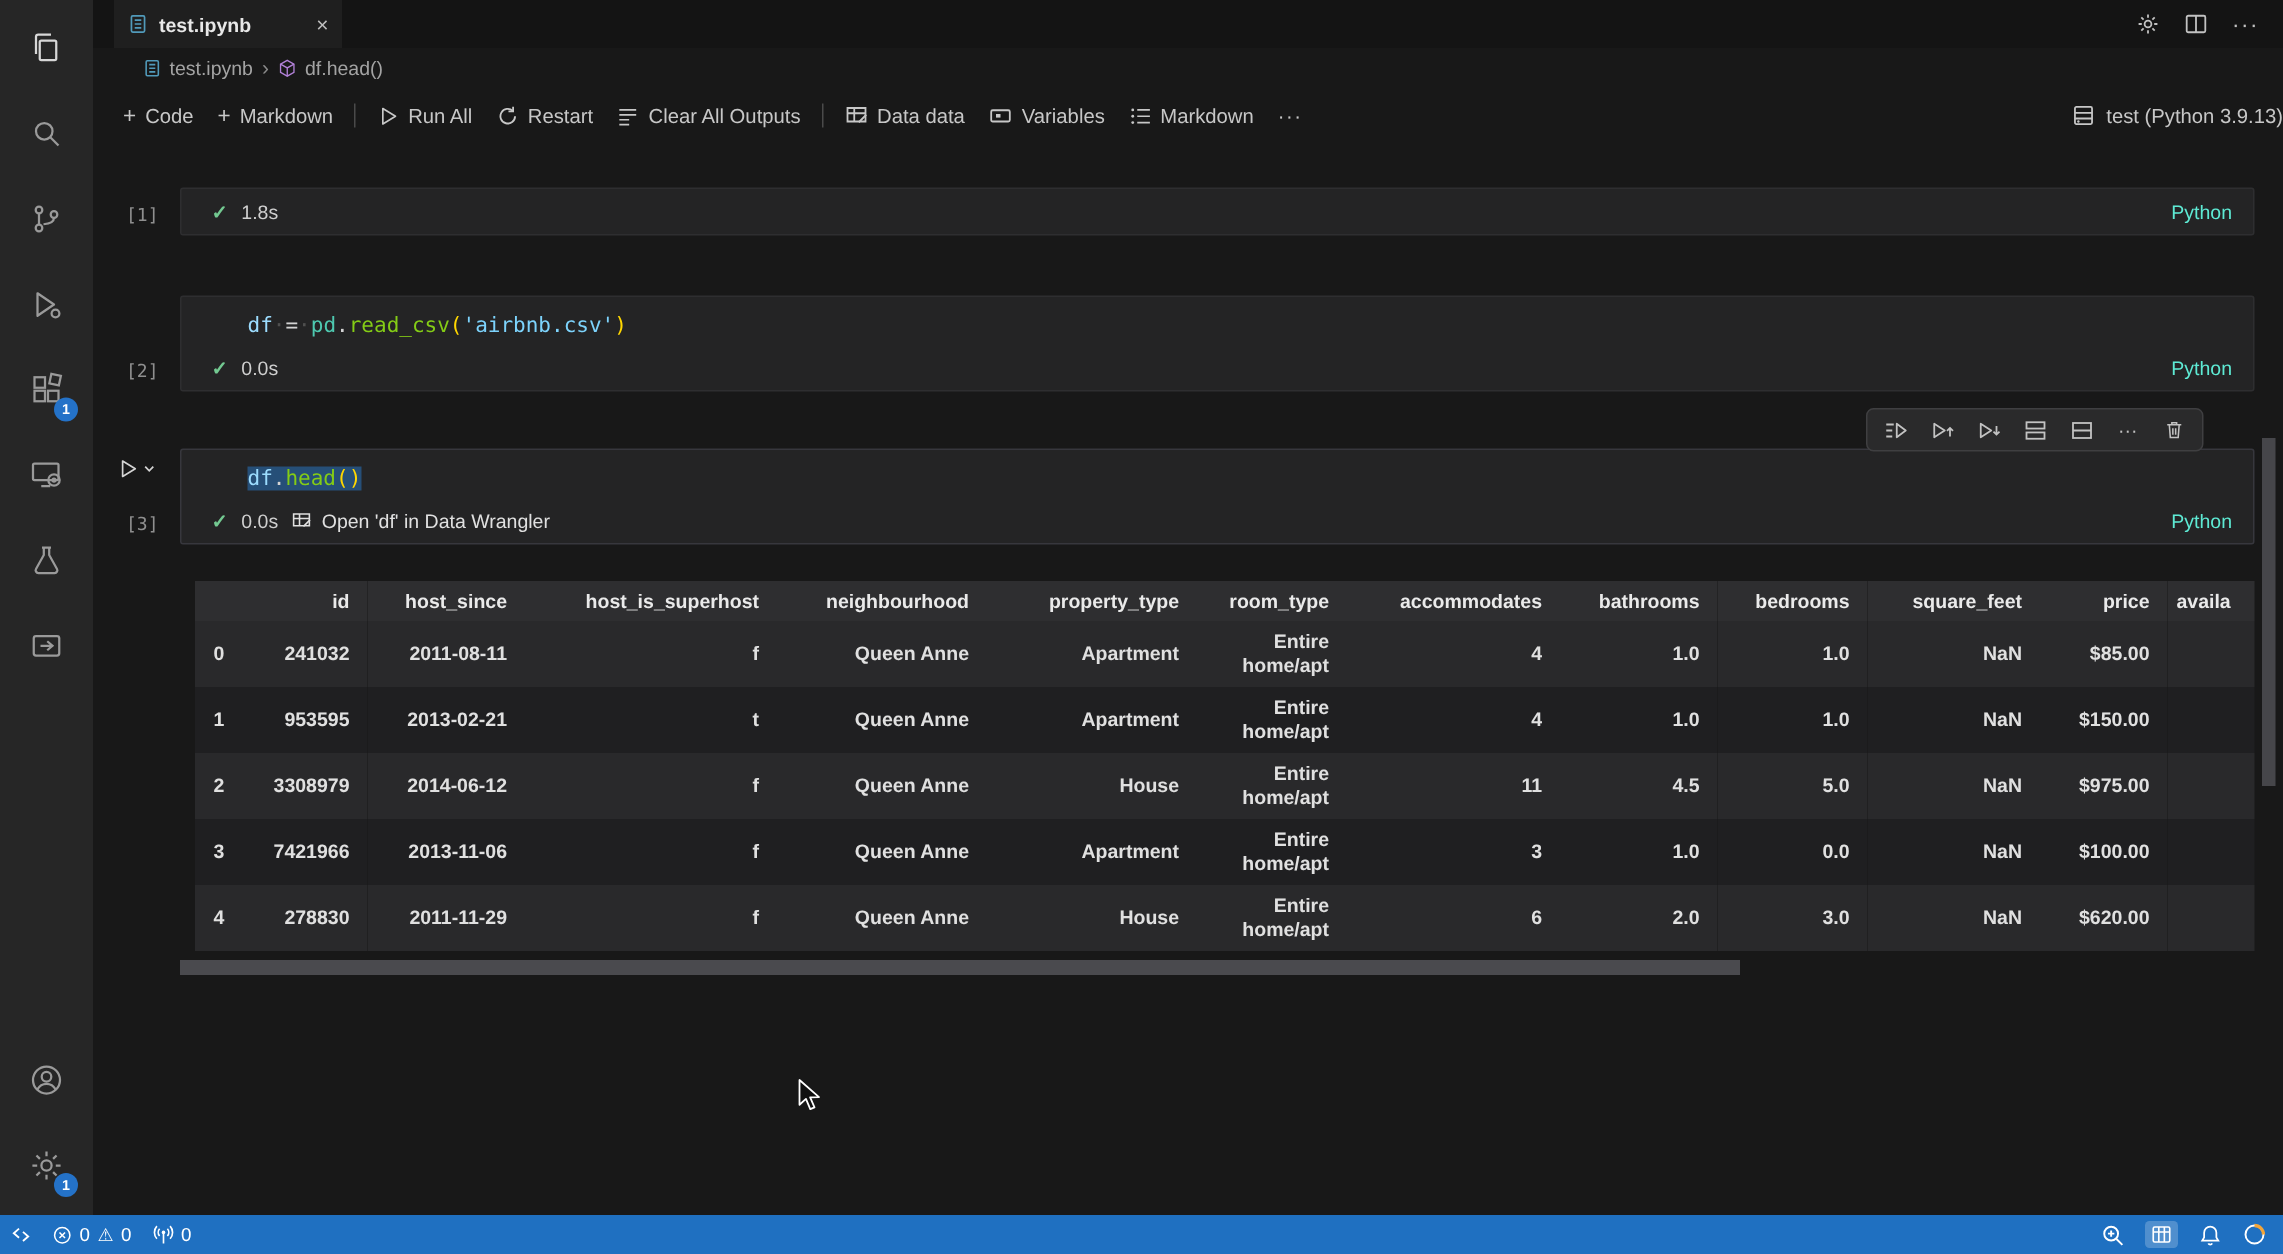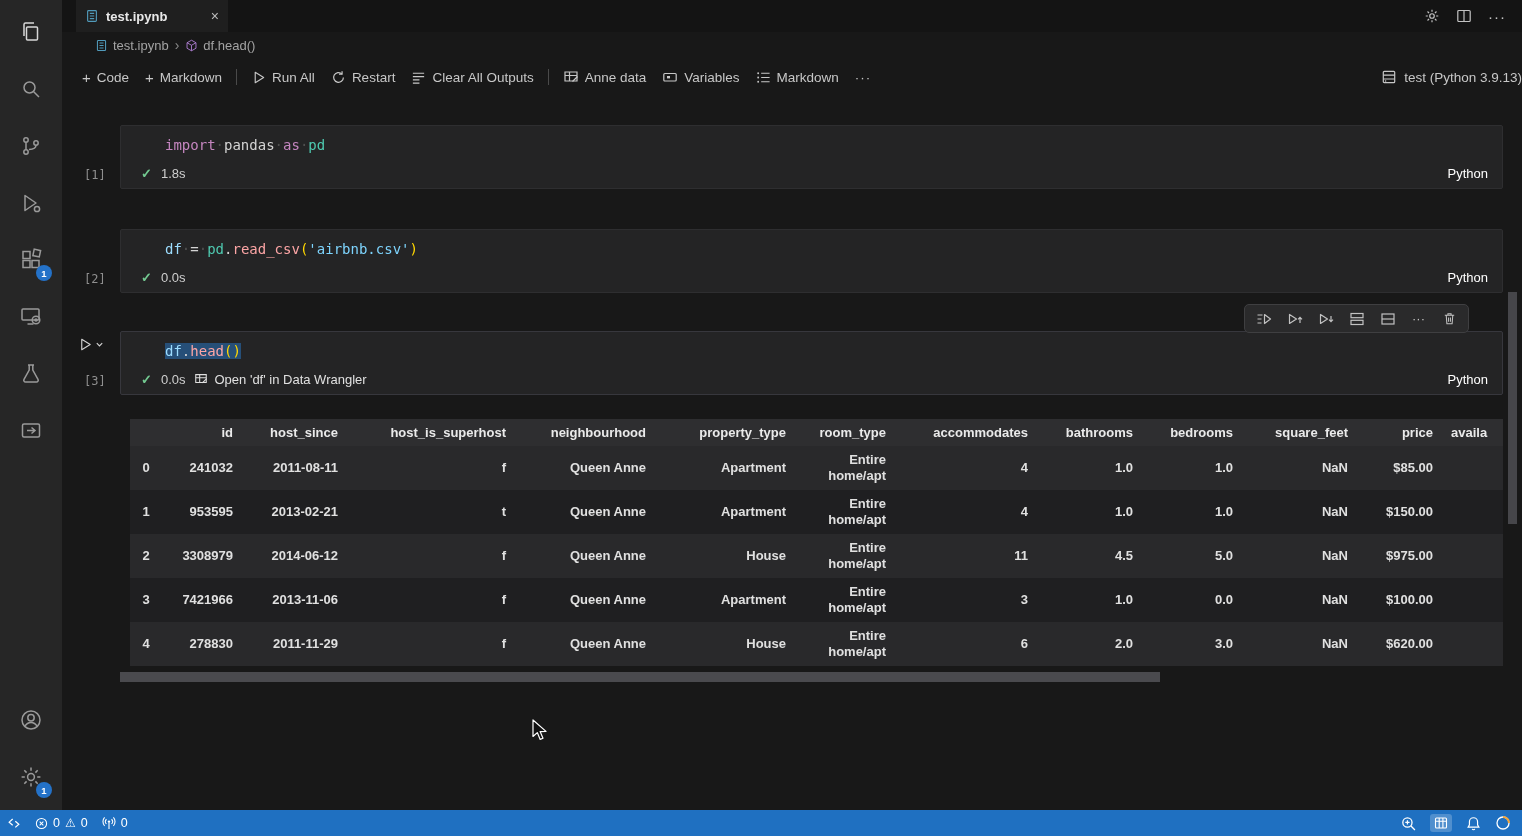"Anne data" span { text: Anne -> Data }
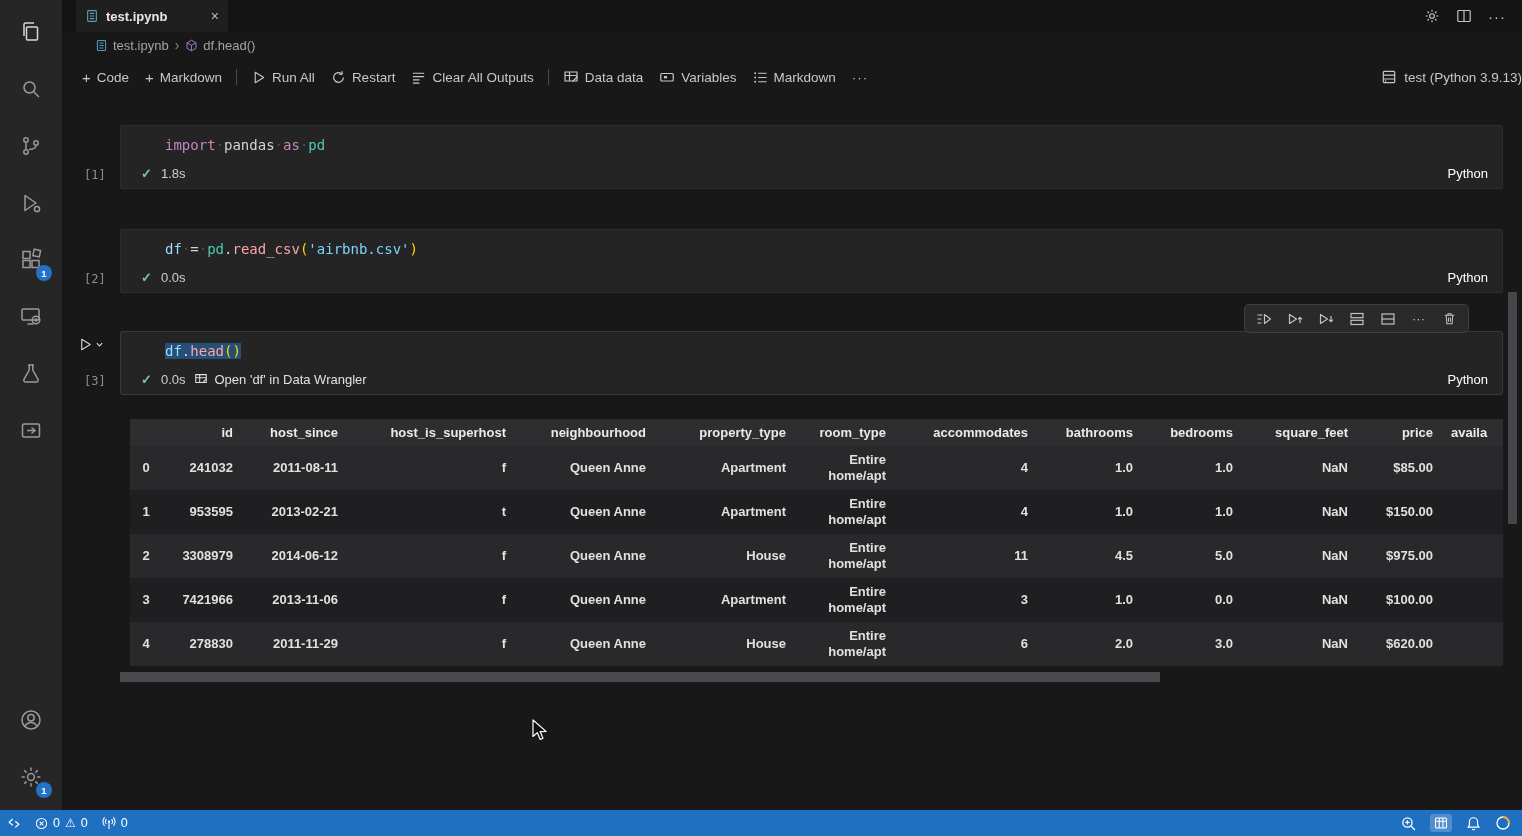"import·pandas·as·pd" div.code-line { html: <div><span><span>import</span><span>·</span><span>pandas</span><span>·</span><span>as</span><span>·</span><span>pd</span></span></div> -> none }
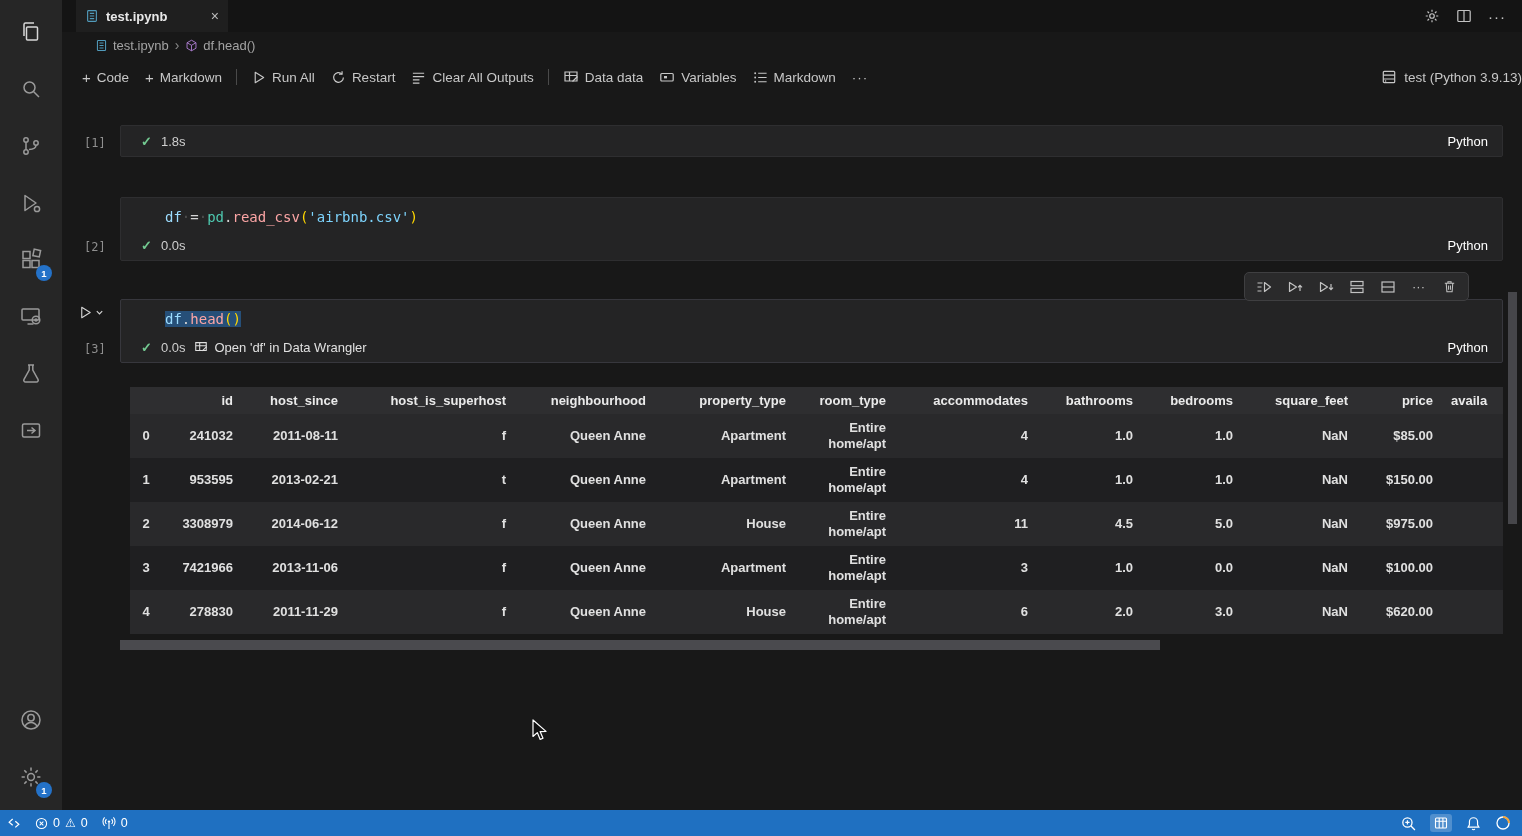"Python" .lang { color: #ffffff -> #5eead4 }
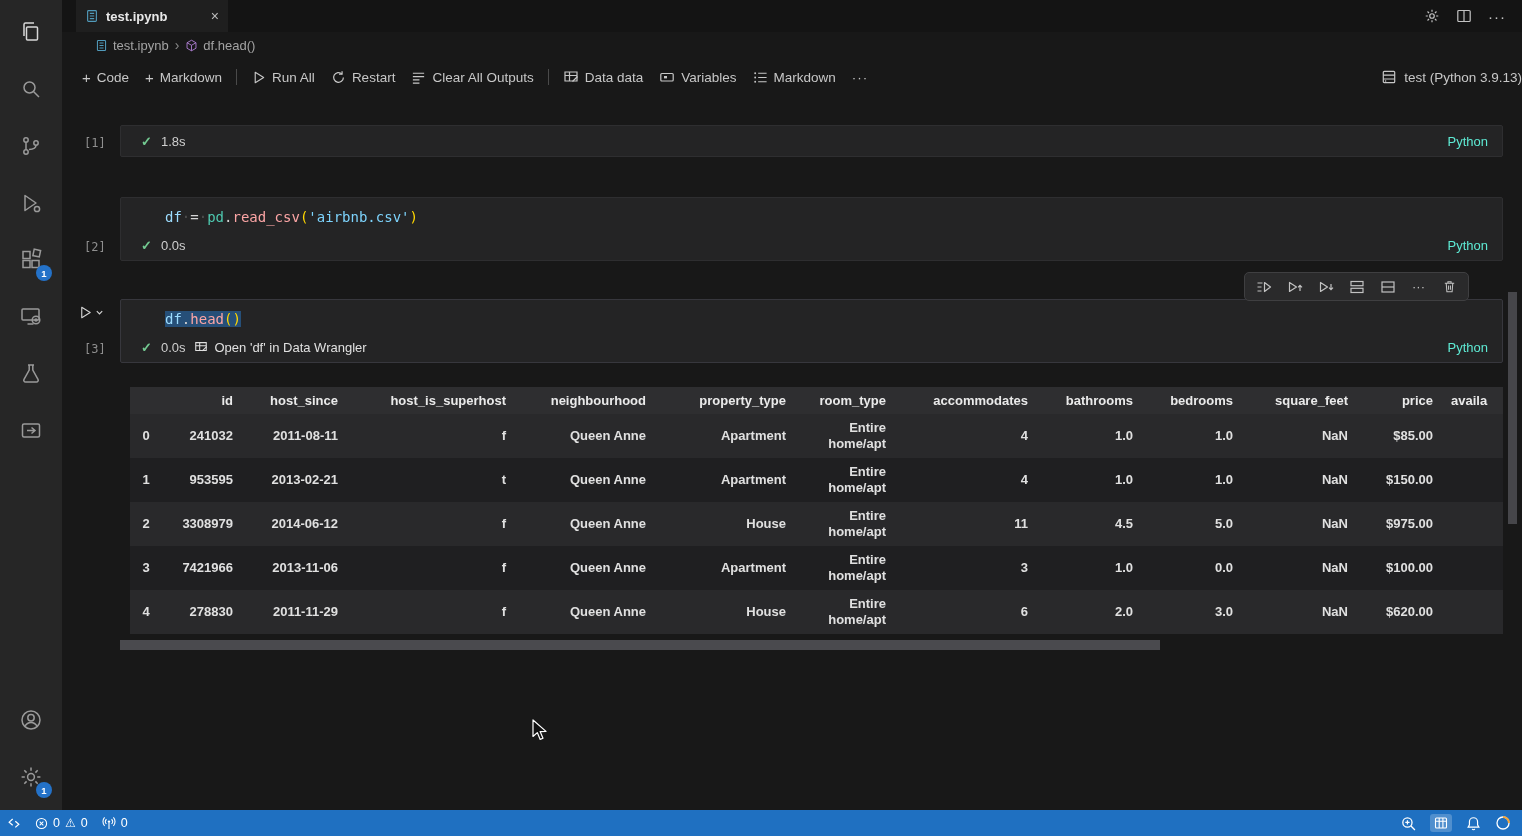"read_csv" .tok-fn { color: #fca5a5 -> #84cc16 }
